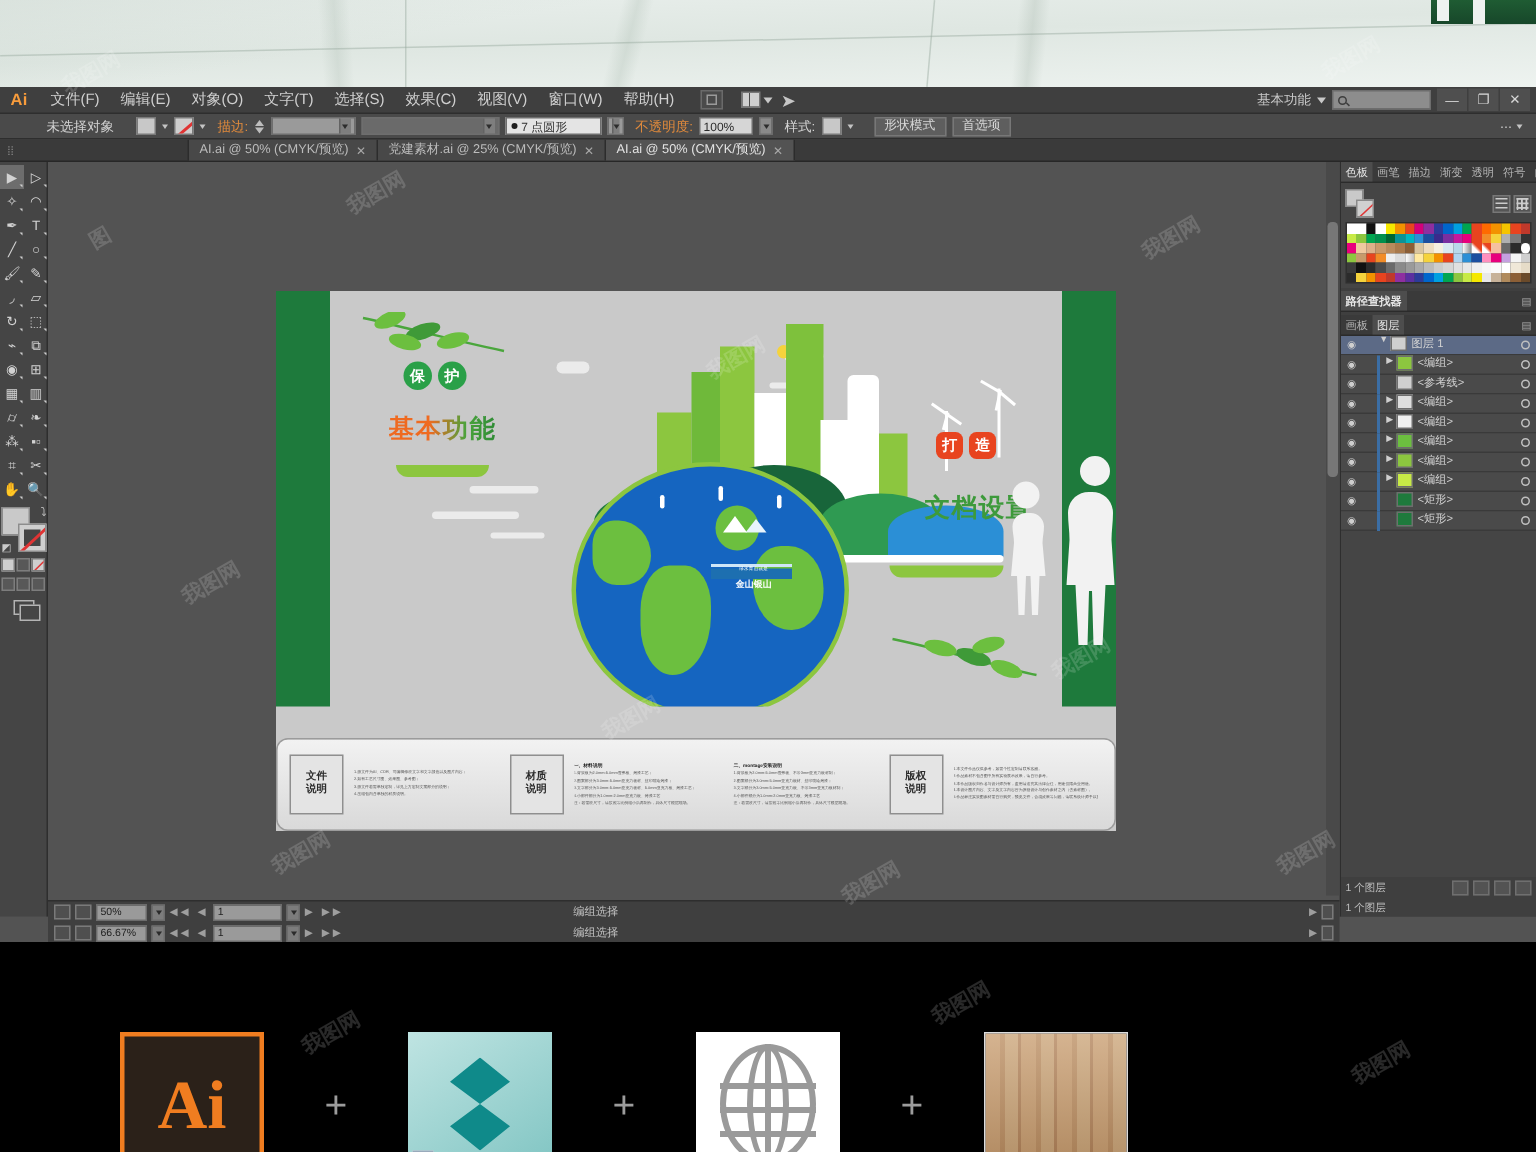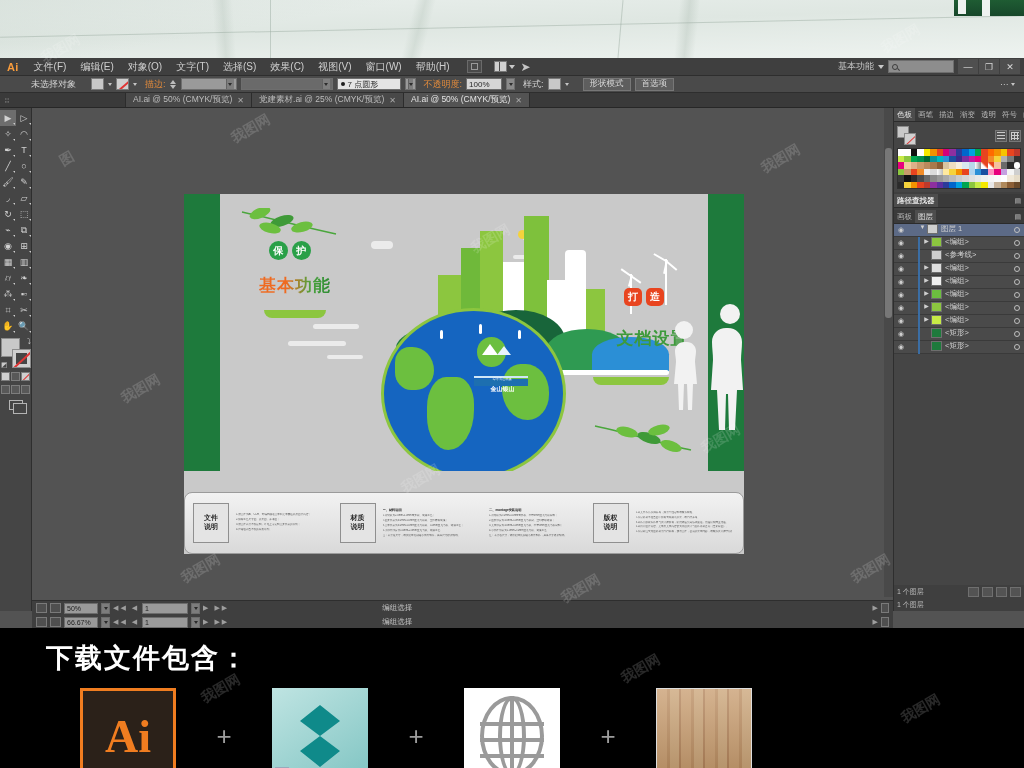"下载文件包含：" div.promo-title { html: <div>下载文件包含：</div> -> none }
